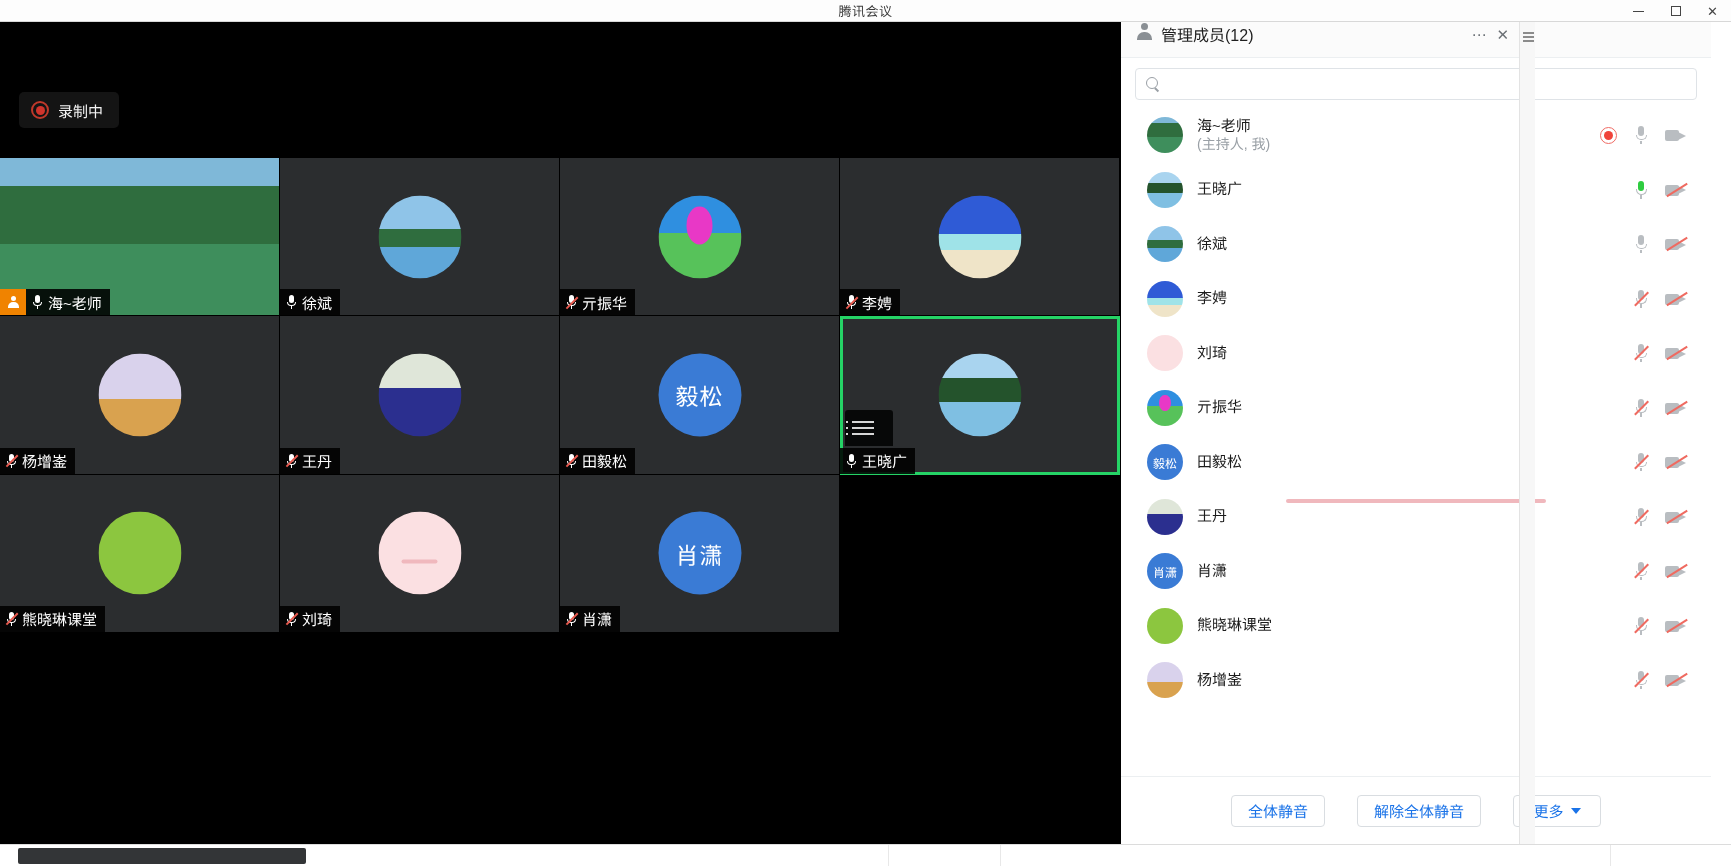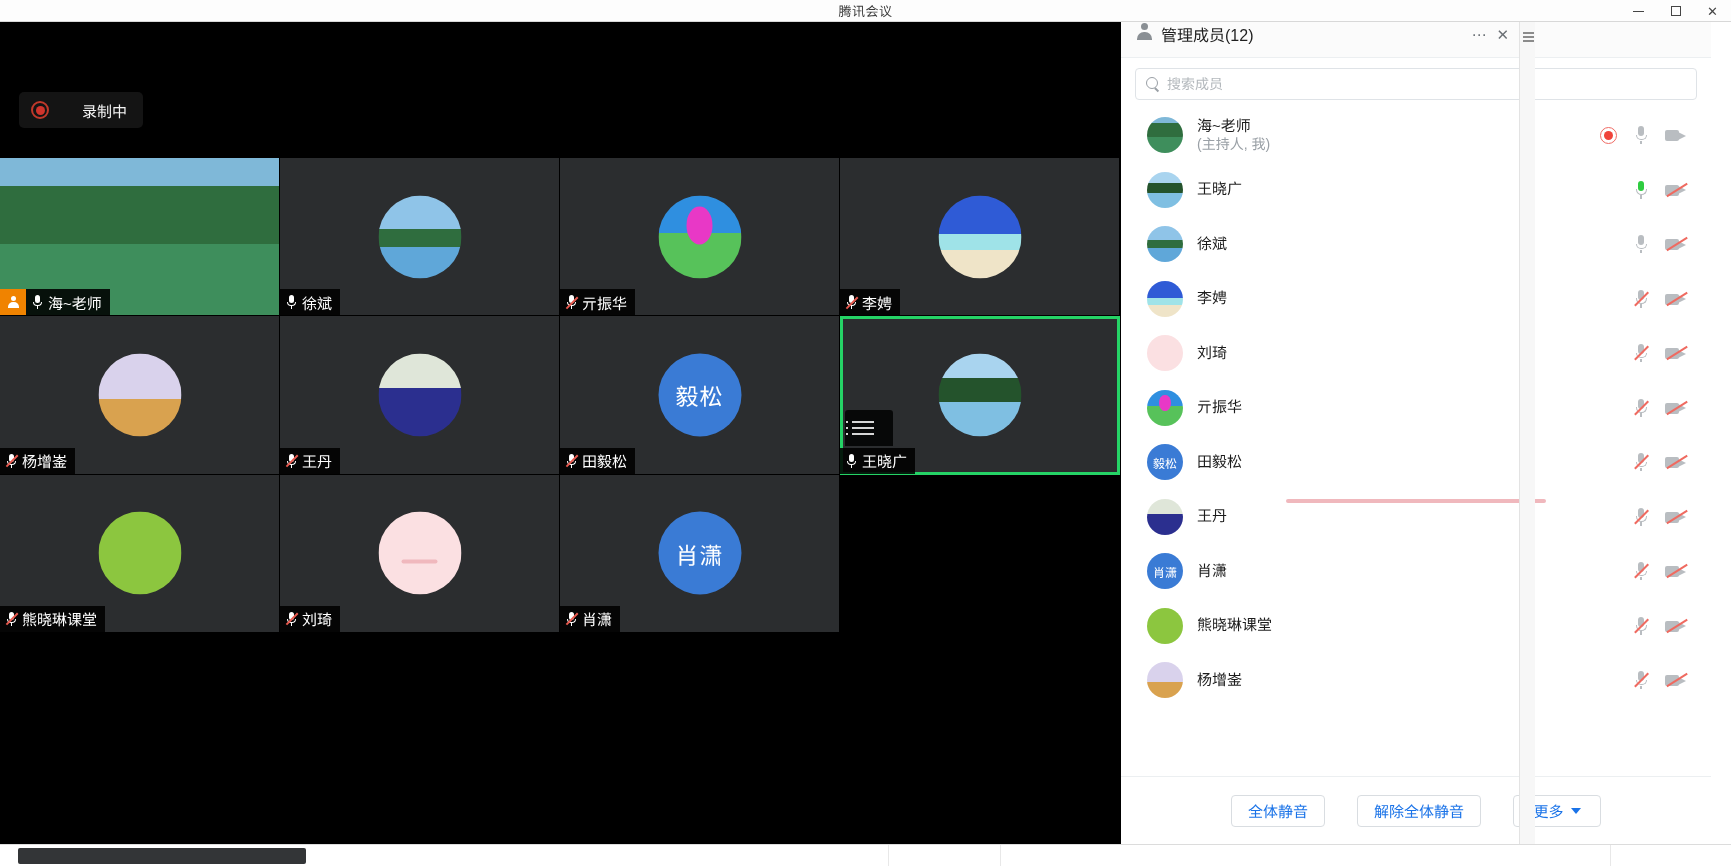"搜索成员" input.search-inp { html: <input> -> none }
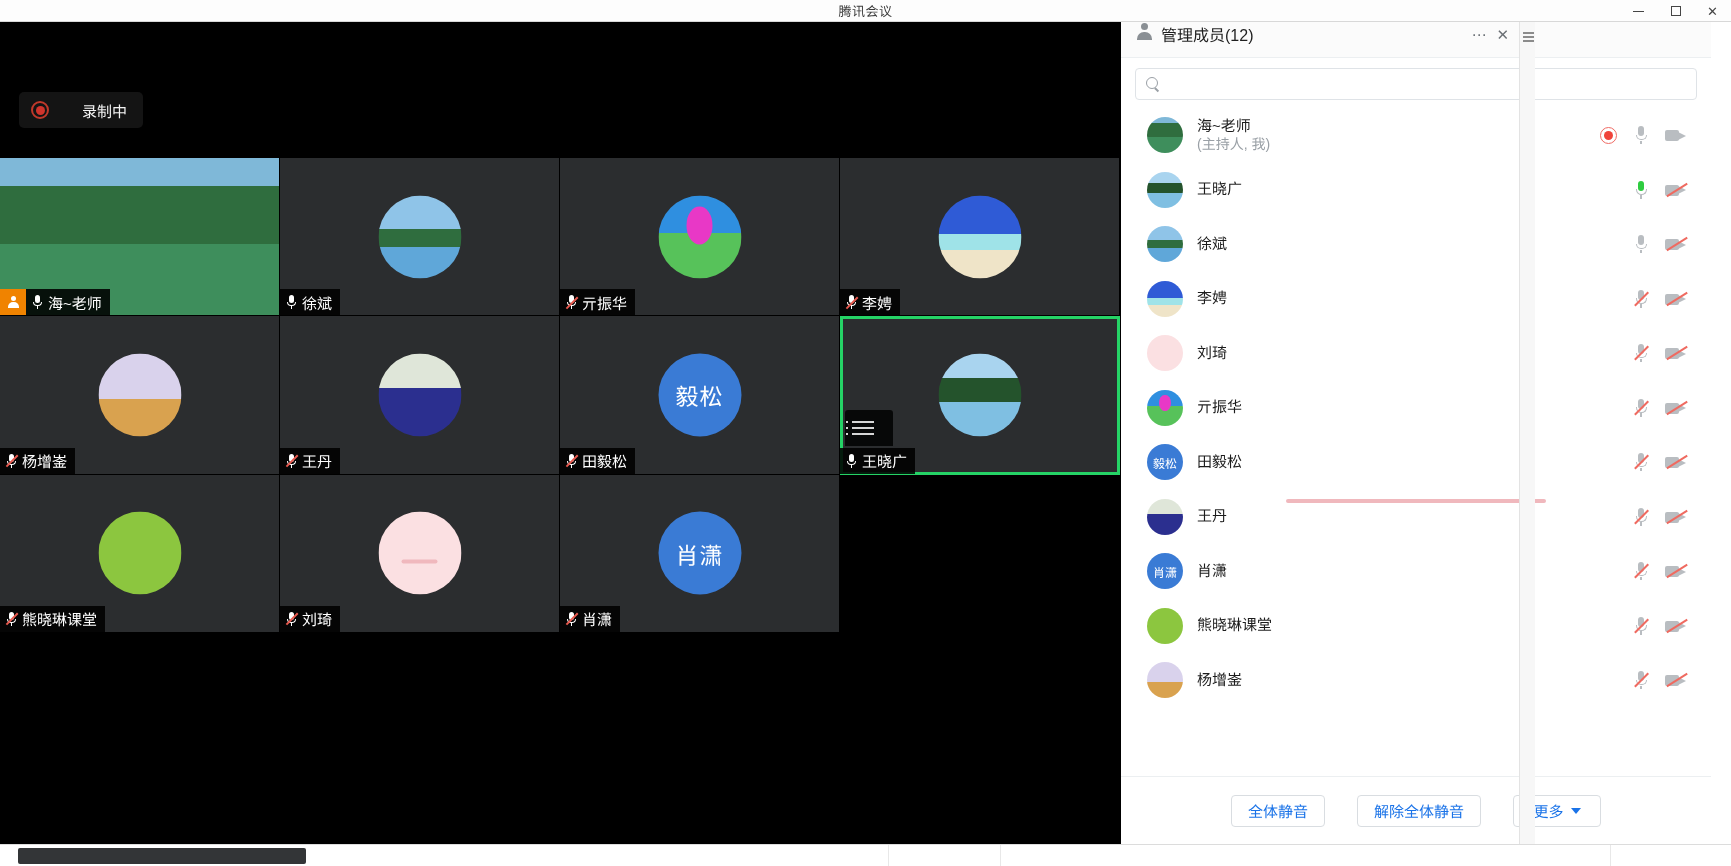"录制中" .rec-label { margin-left: 24px -> none }
